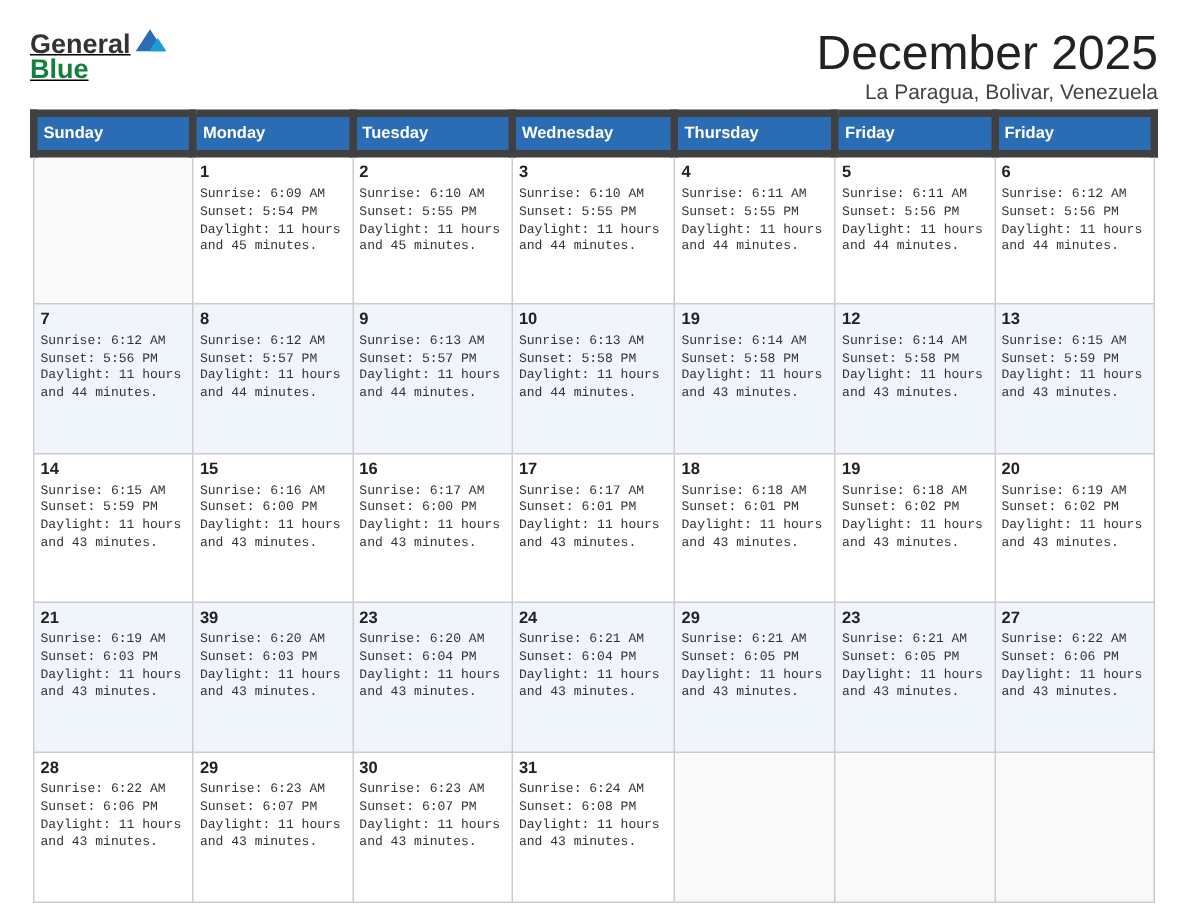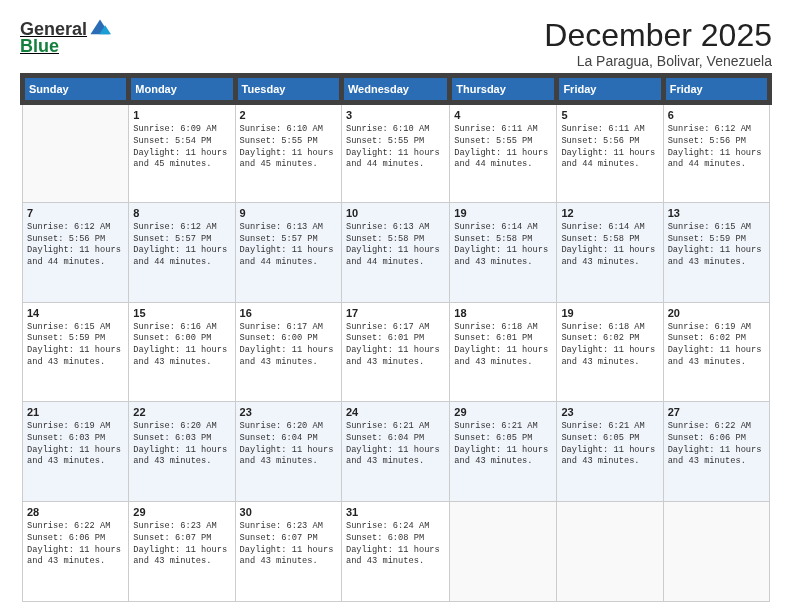"22" span.day-num { text: 22 -> 39 }
